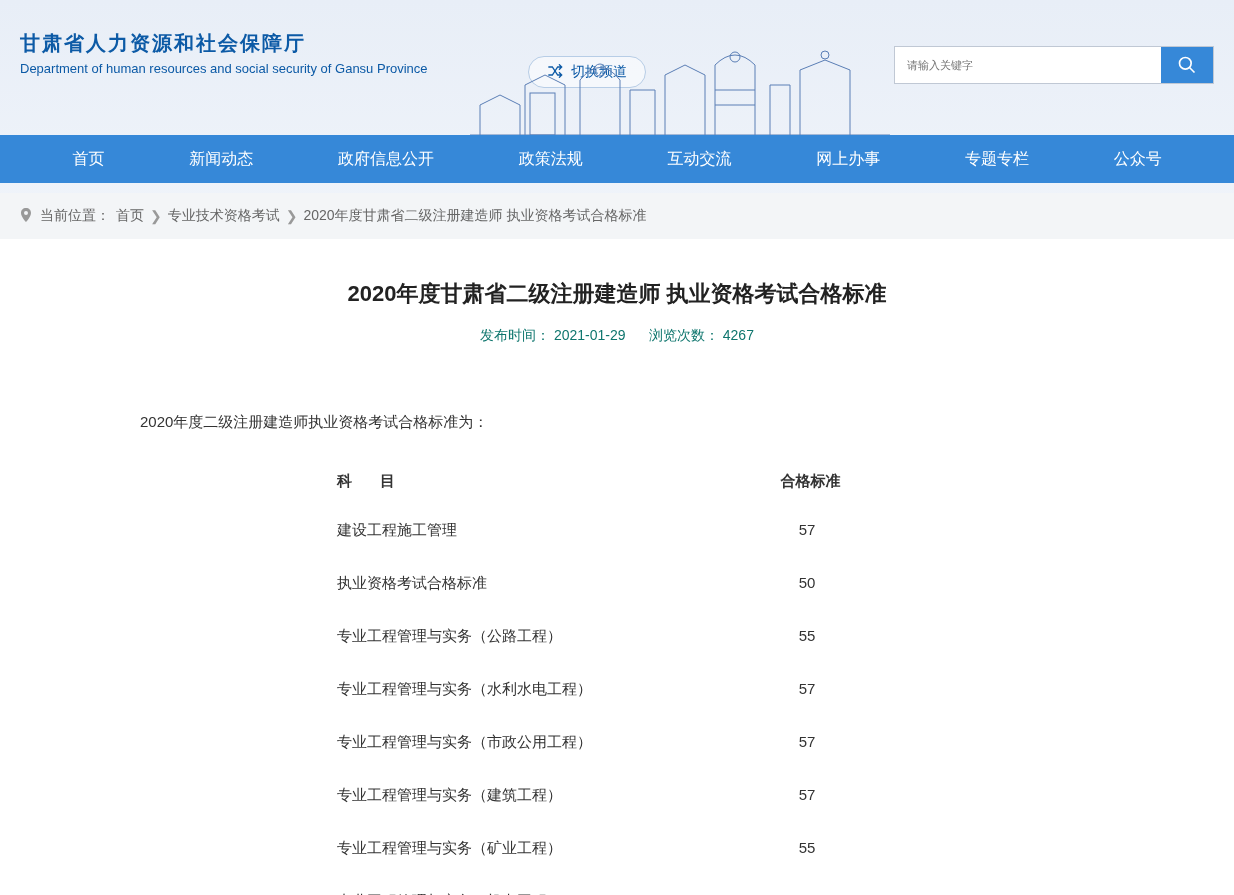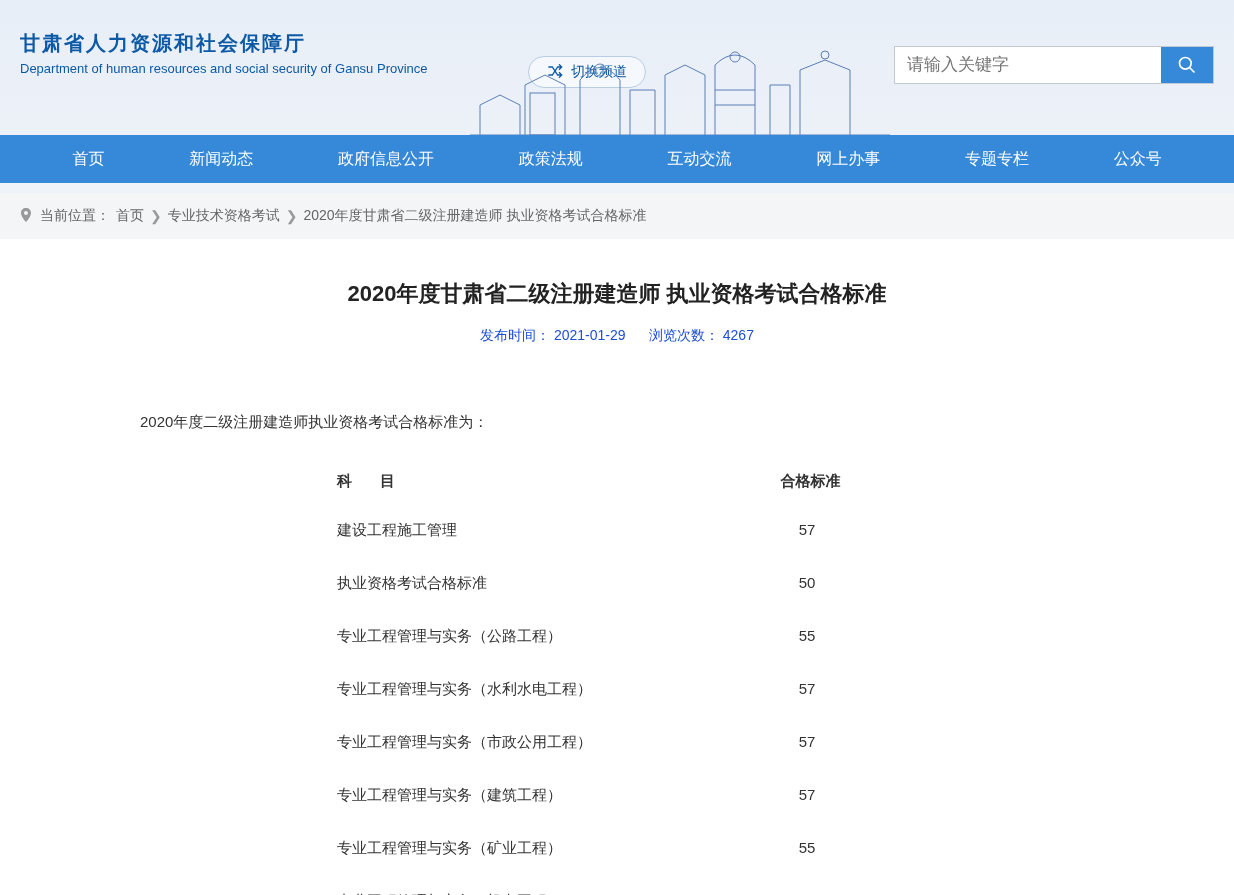"请输入关键字" .search-input { font-size: 17px -> 11px }
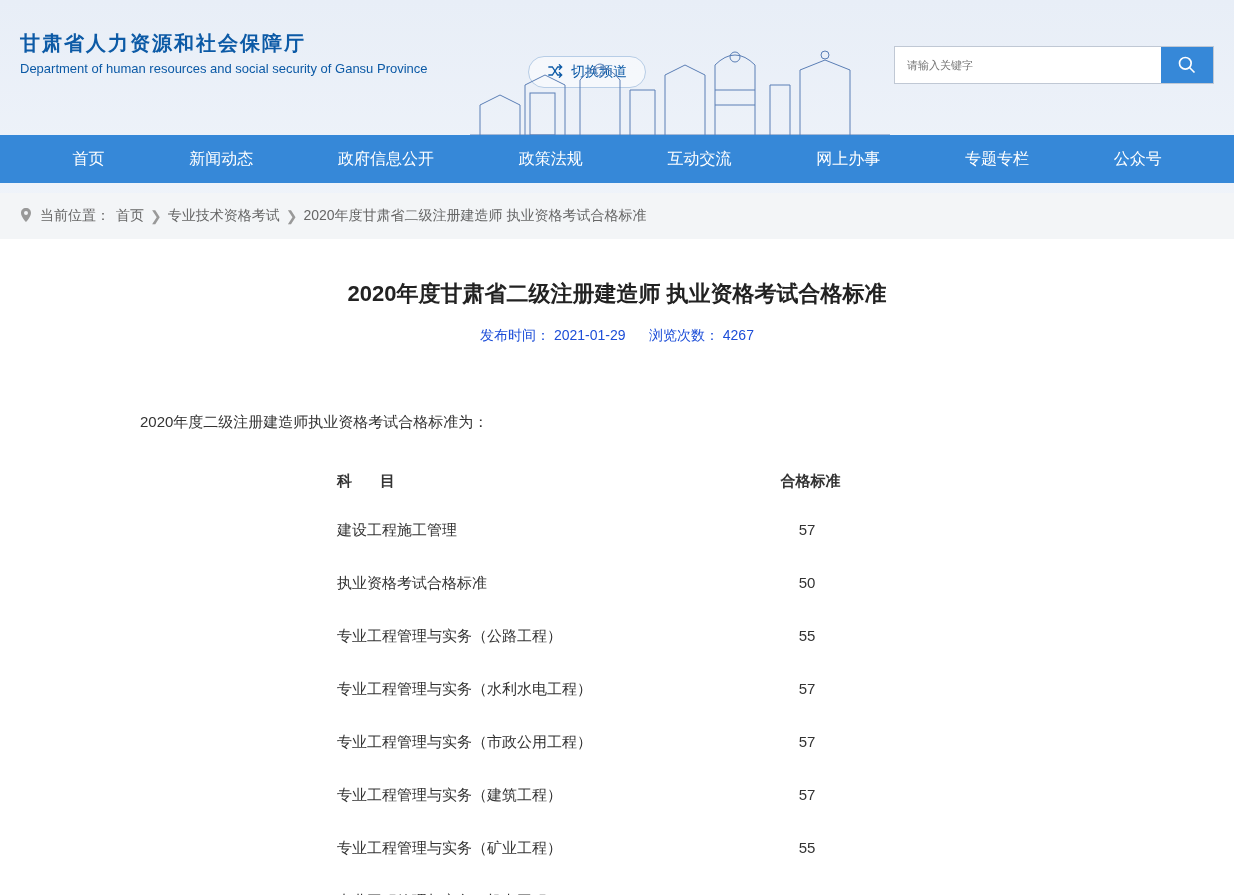"发布时间： 2021-01-29 浏览次数： 4267" .article-meta { color: #1d4ed8 -> #0f766e }
